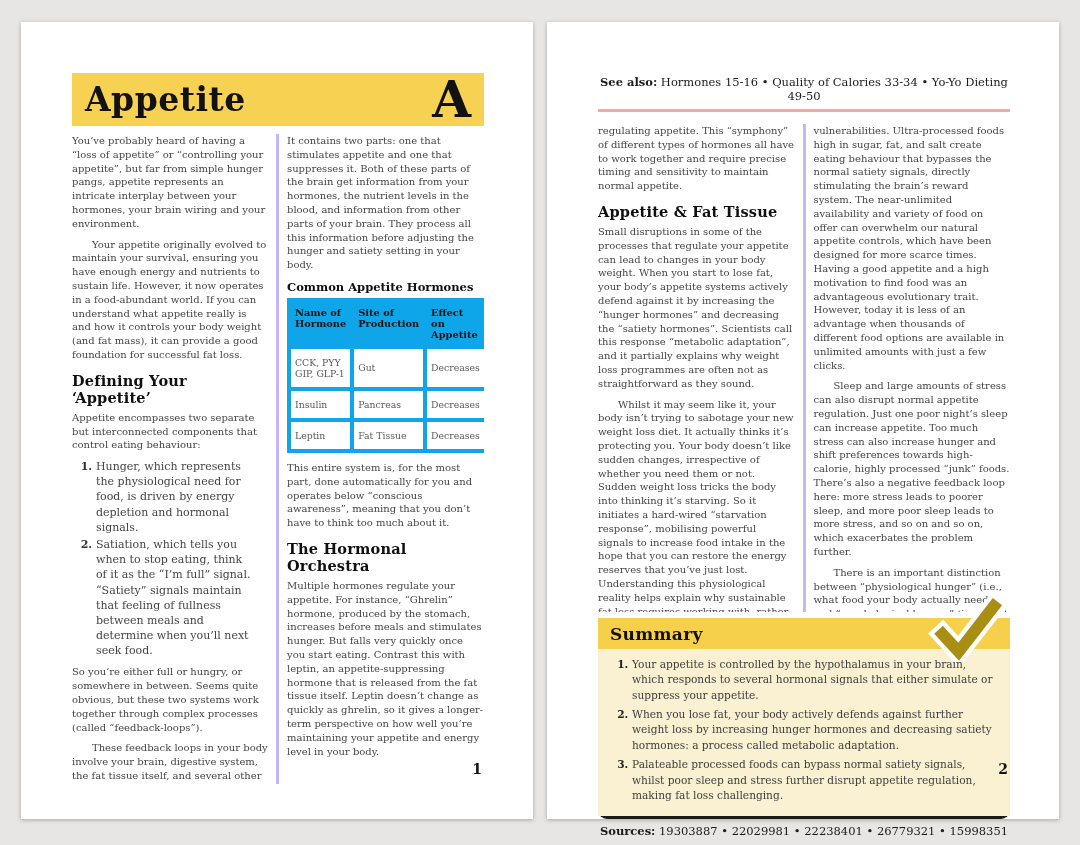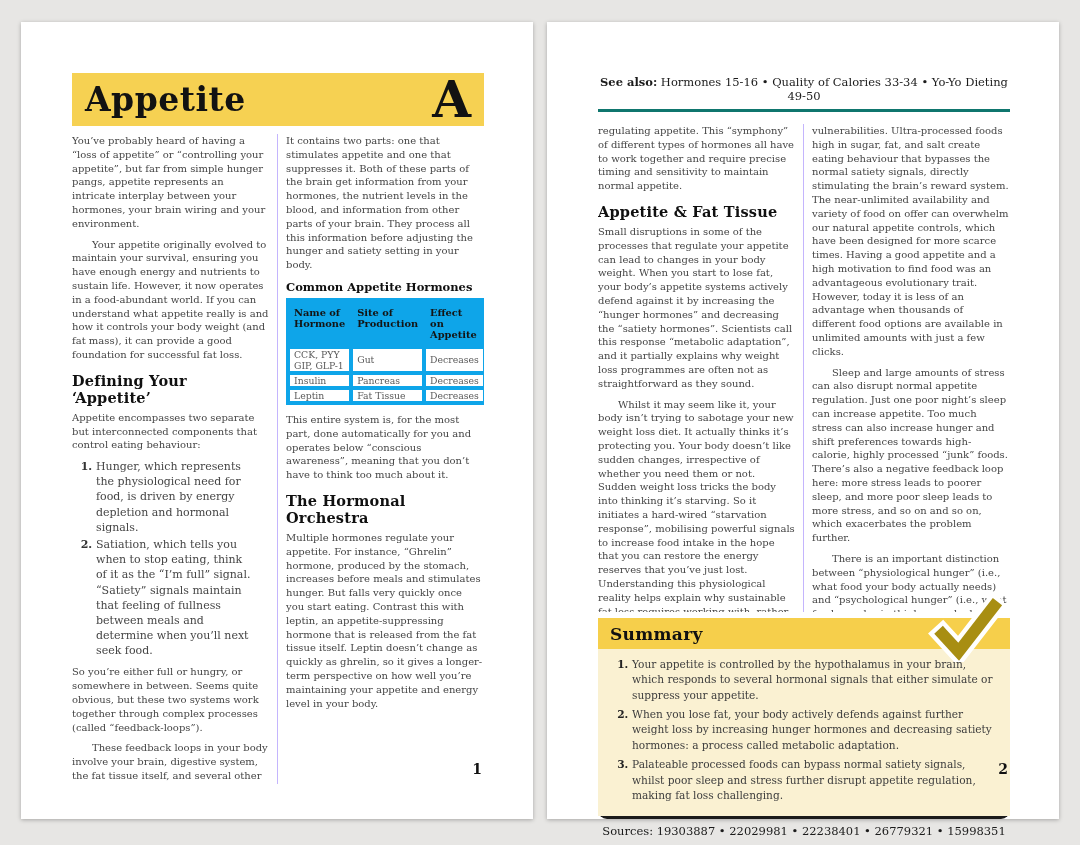"See also: Hormones 15-16 •" .seealso { border-bottom: 3px solid #0f766e -> 3px solid #fca5a5 }
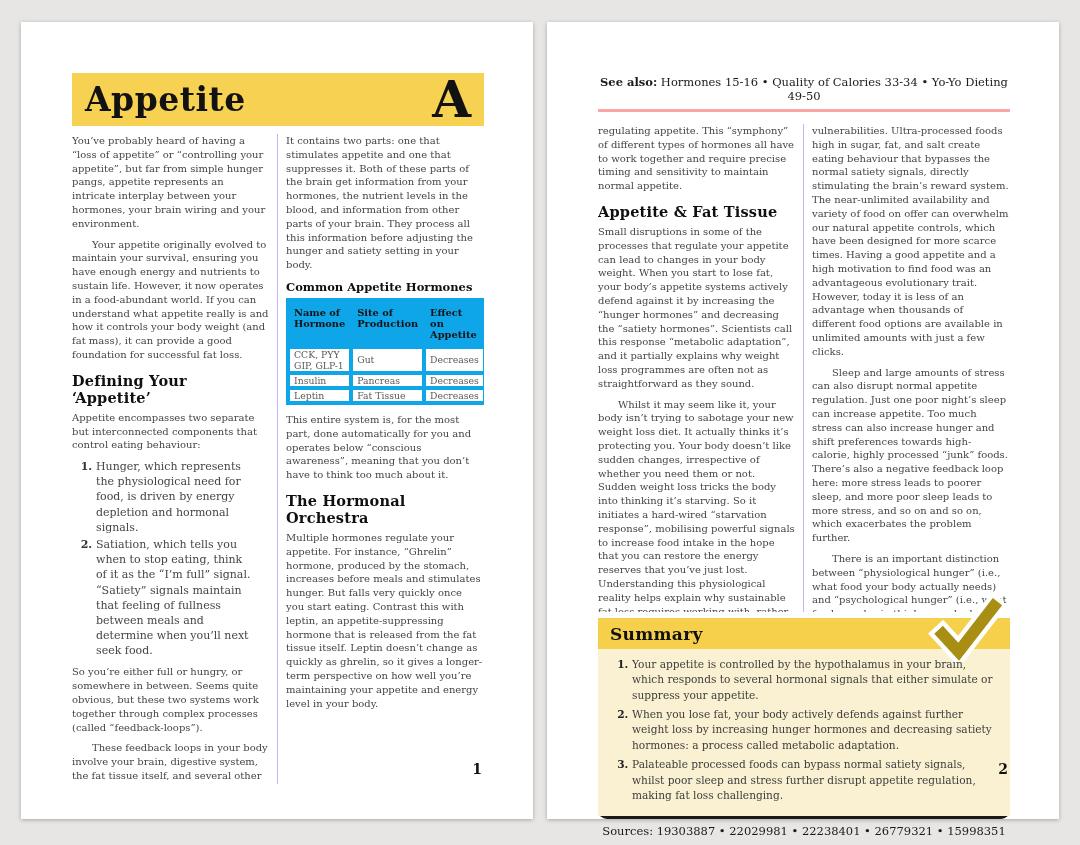"vulnerabilities. Ultra-processed foods" .col.second { border-left: 1px solid #c4b5fd -> 3px solid #c4b5fd }
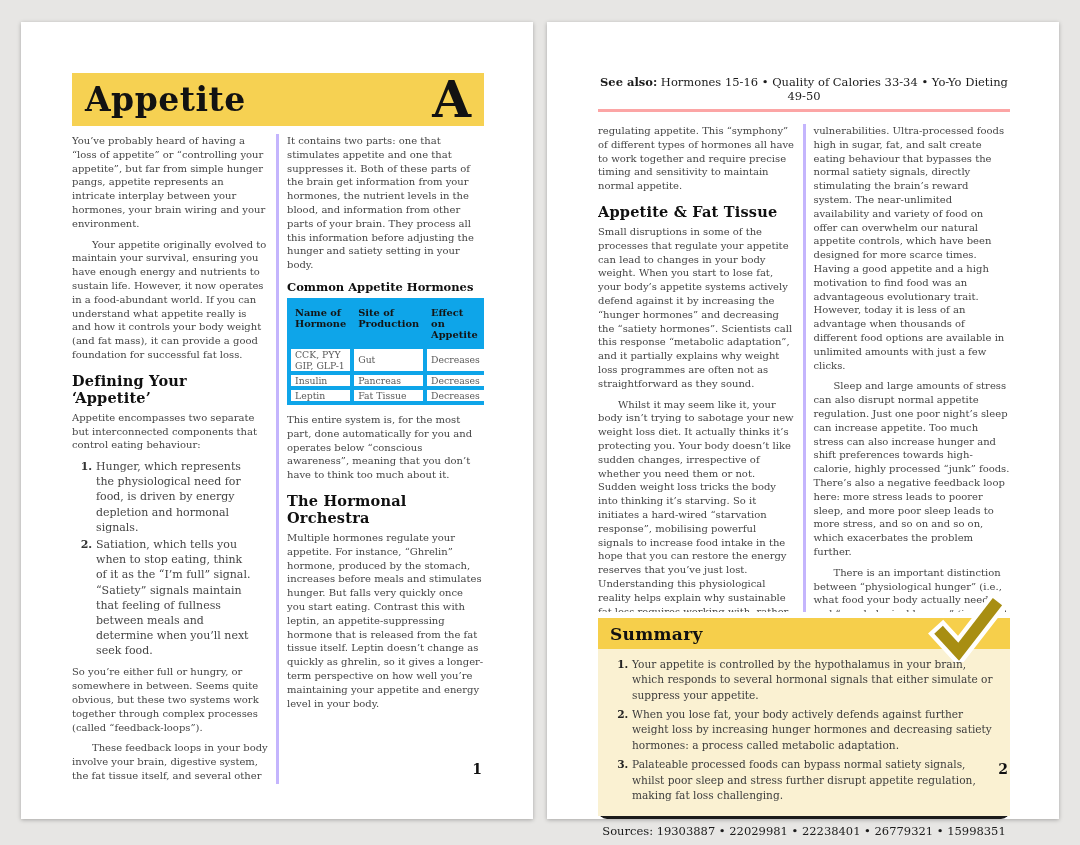"CCK, PYY GIP, GLP-1" table.hormones td { padding: 0 4px -> 8px 4px }
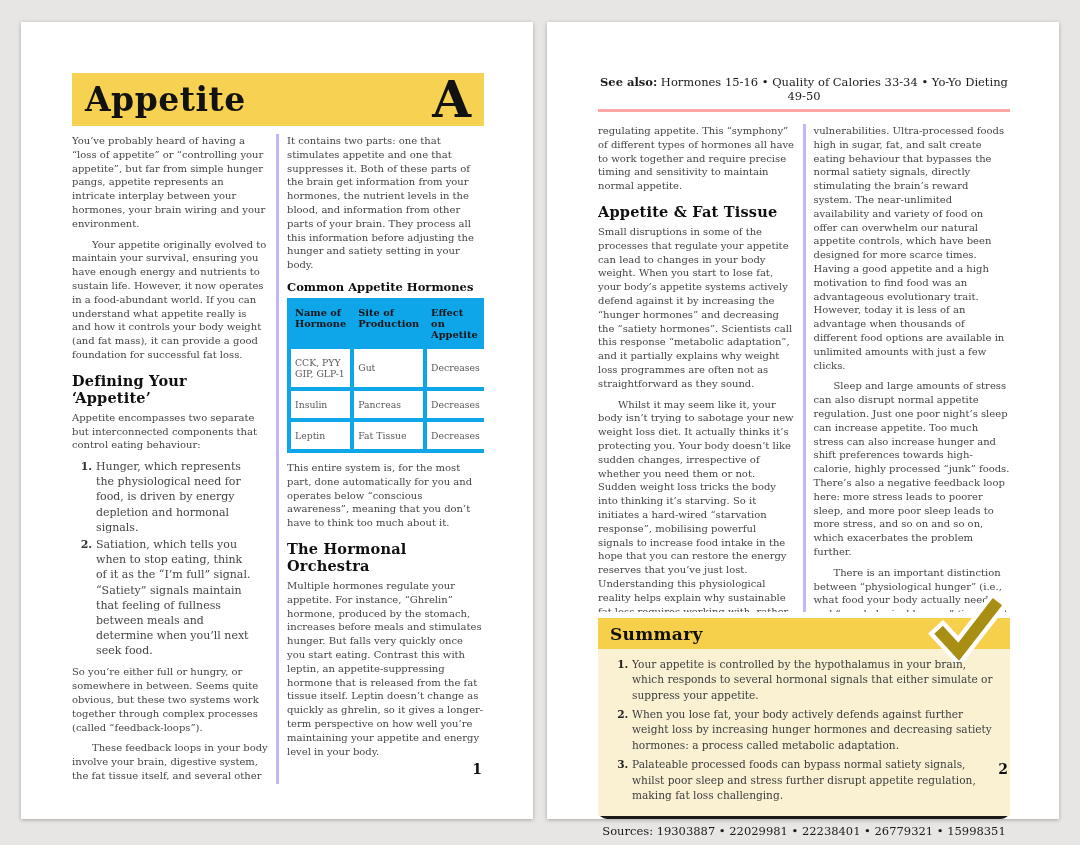"Sources:" .sources .lbl { font-weight: 400 -> 700 }
